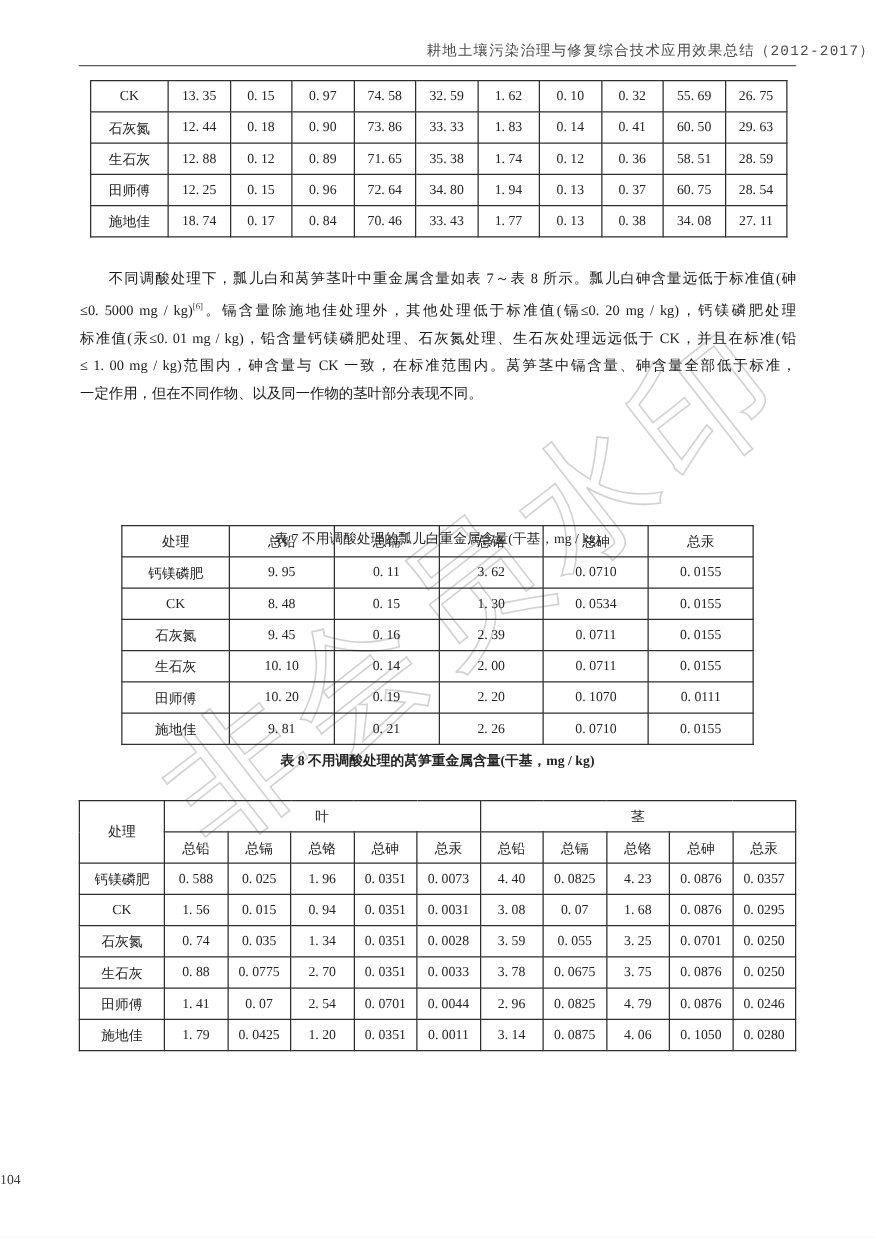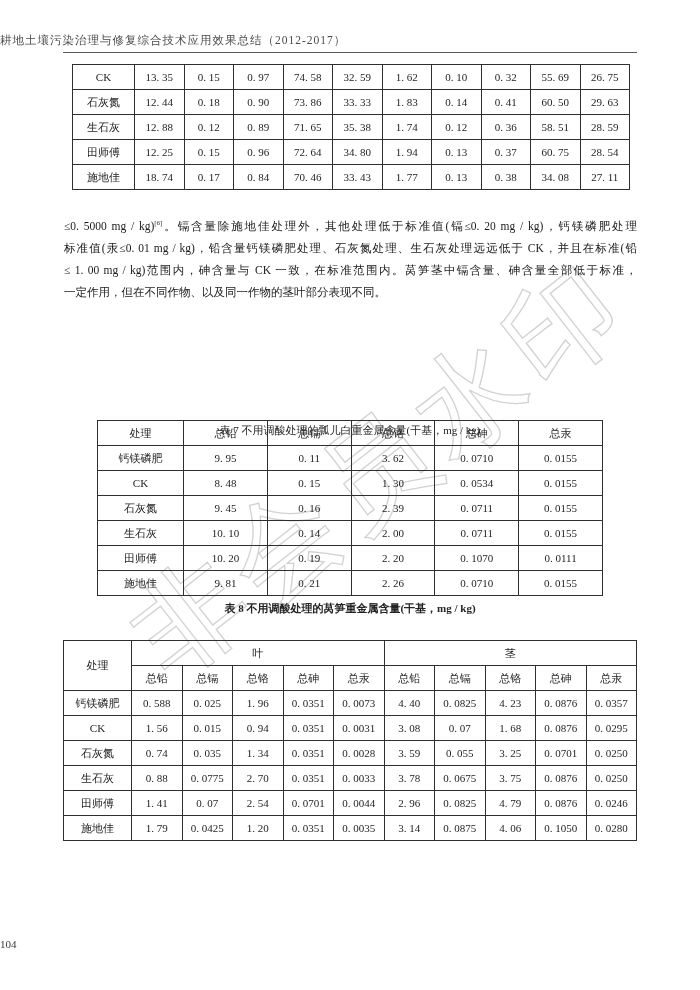"耕地土壤污染治理与修复综合技术应用效果总结（2012-2017）" .header-title { font-family: none -> Liberation Mono, monospace; text-align: left -> right }
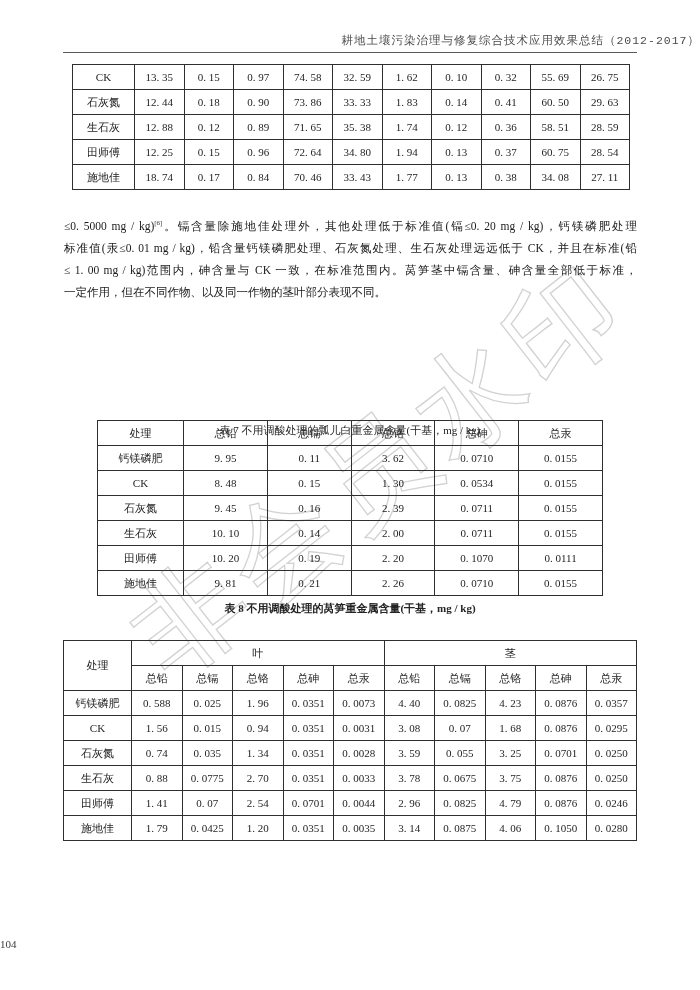"不同调酸处理下，瓢儿白和莴笋茎叶中重金属含量如表 7～表 8" div.pline { html: none -> <div>不同调酸处理下，瓢儿白和莴笋茎叶中重金属含量如表 7～表 8 所示。瓢儿白砷含量远低于标准值(砷</div> }
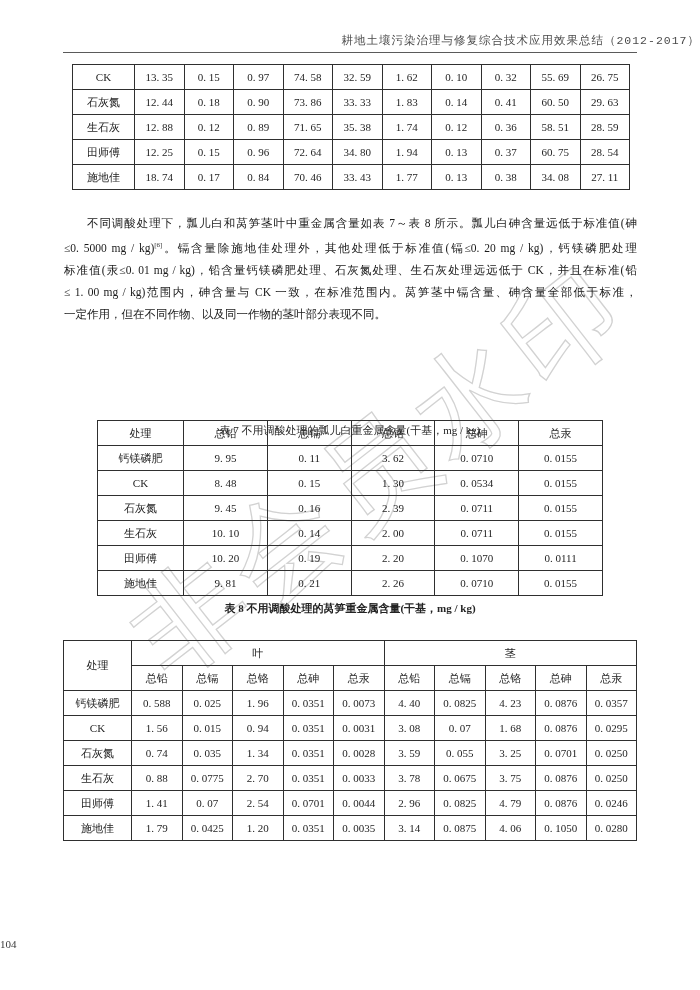"0. 0035" td { text: 0035 -> 0011 }
